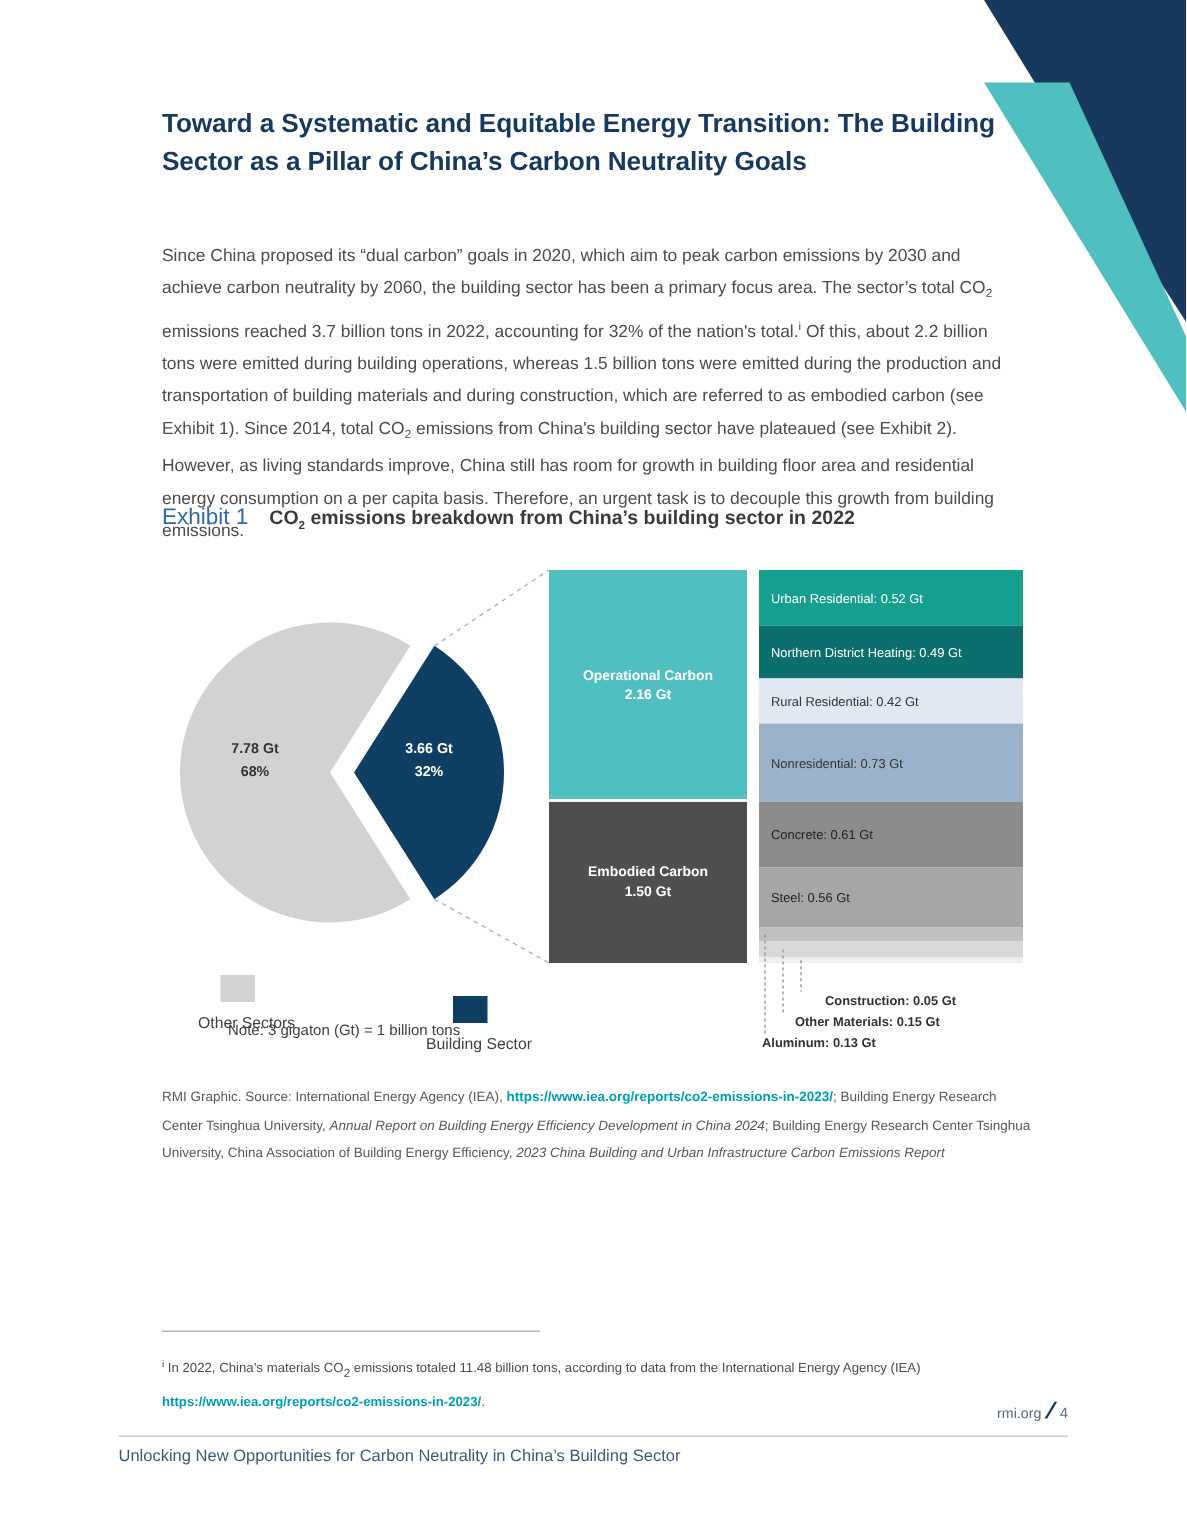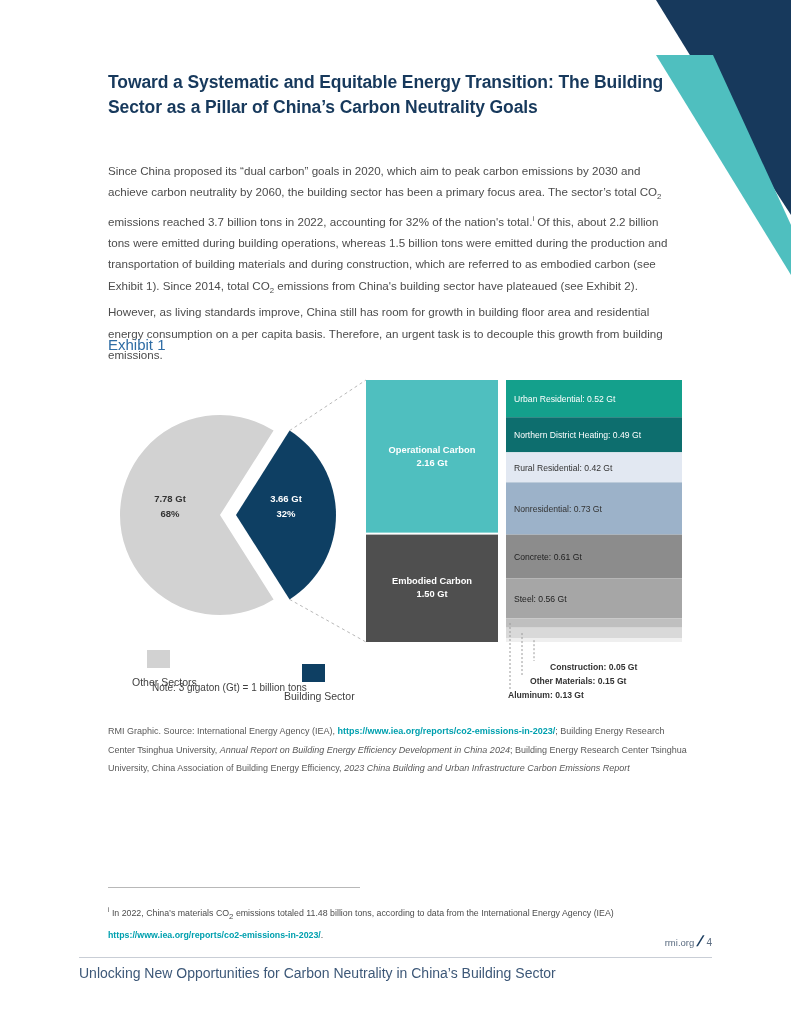"CO2 emissions breakdown from China’s" span.exhibit-title { html: none -> <span><span>CO</span><span>2</span><span> emissions breakdown from China’s building sector in 2022</span></span> }
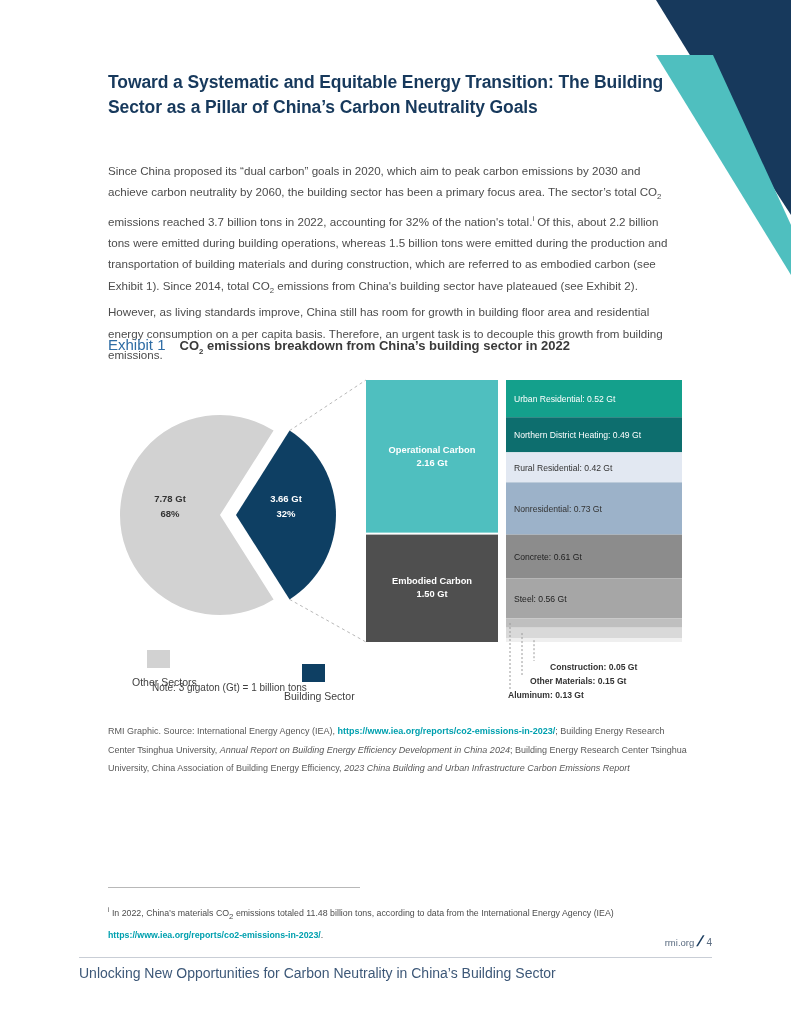"Unlocking New Opportunities for Carbon" .footer-left { font-size: 14px -> 11px }
